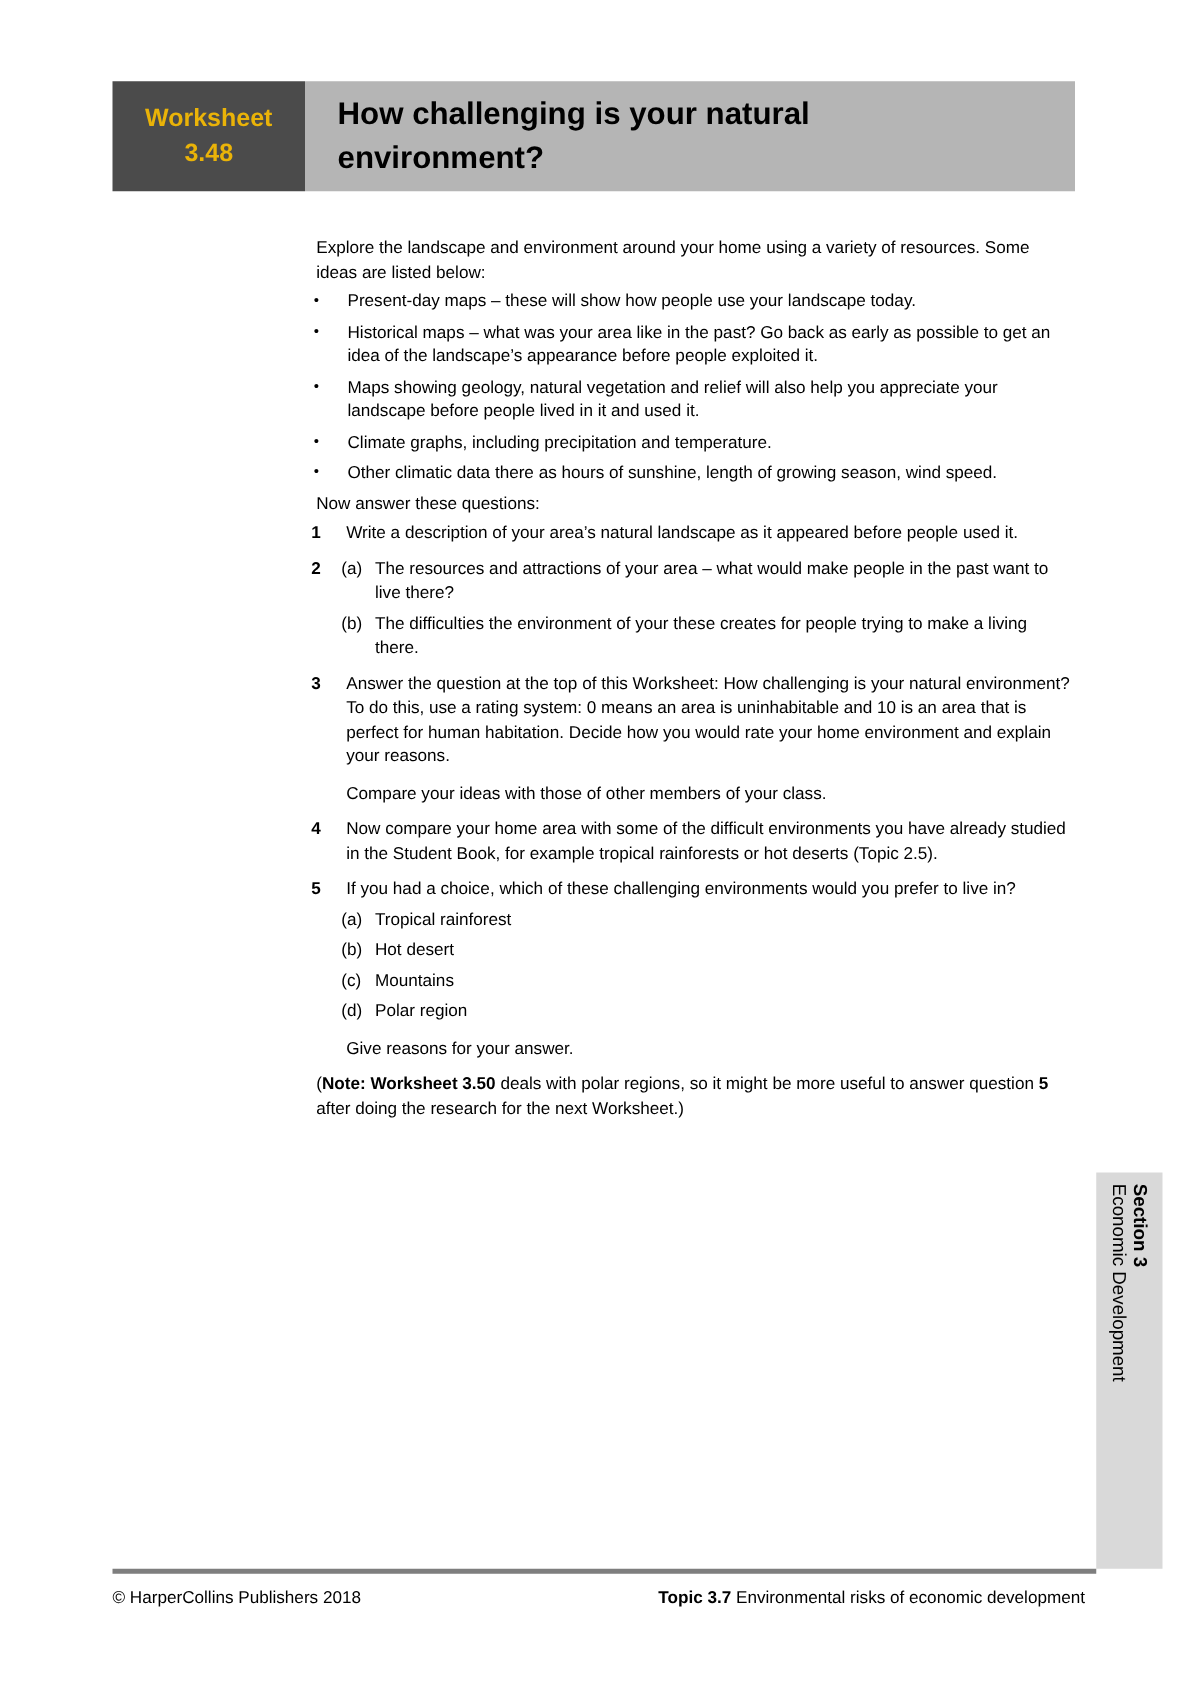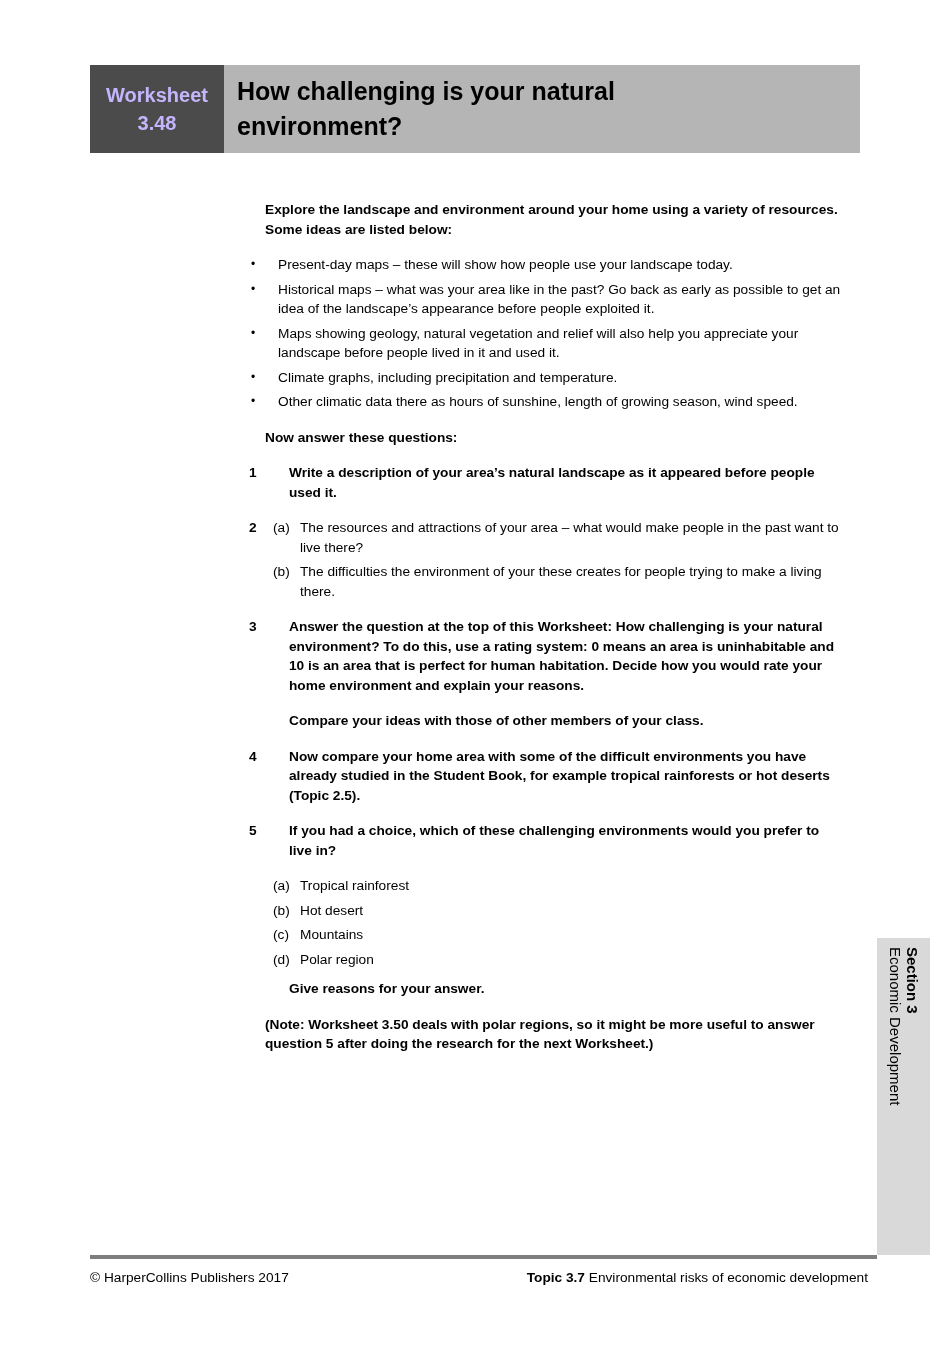"Worksheet" .header-left { color: #c4b5fd -> #eab308; width: 134px -> 154px }
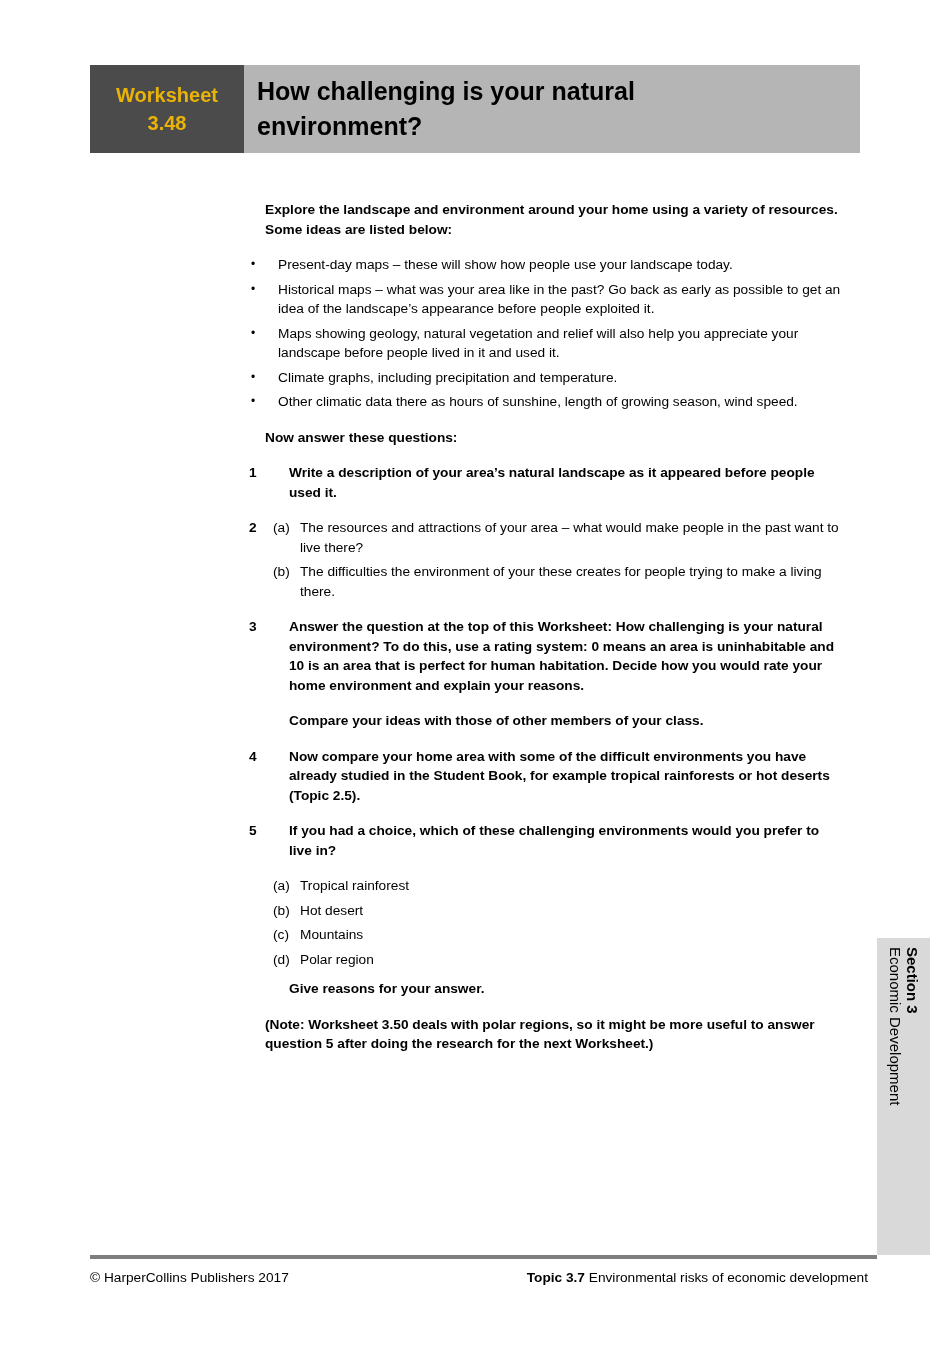"How challenging is your natural" .header-title { padding-left: 13px -> 26px }
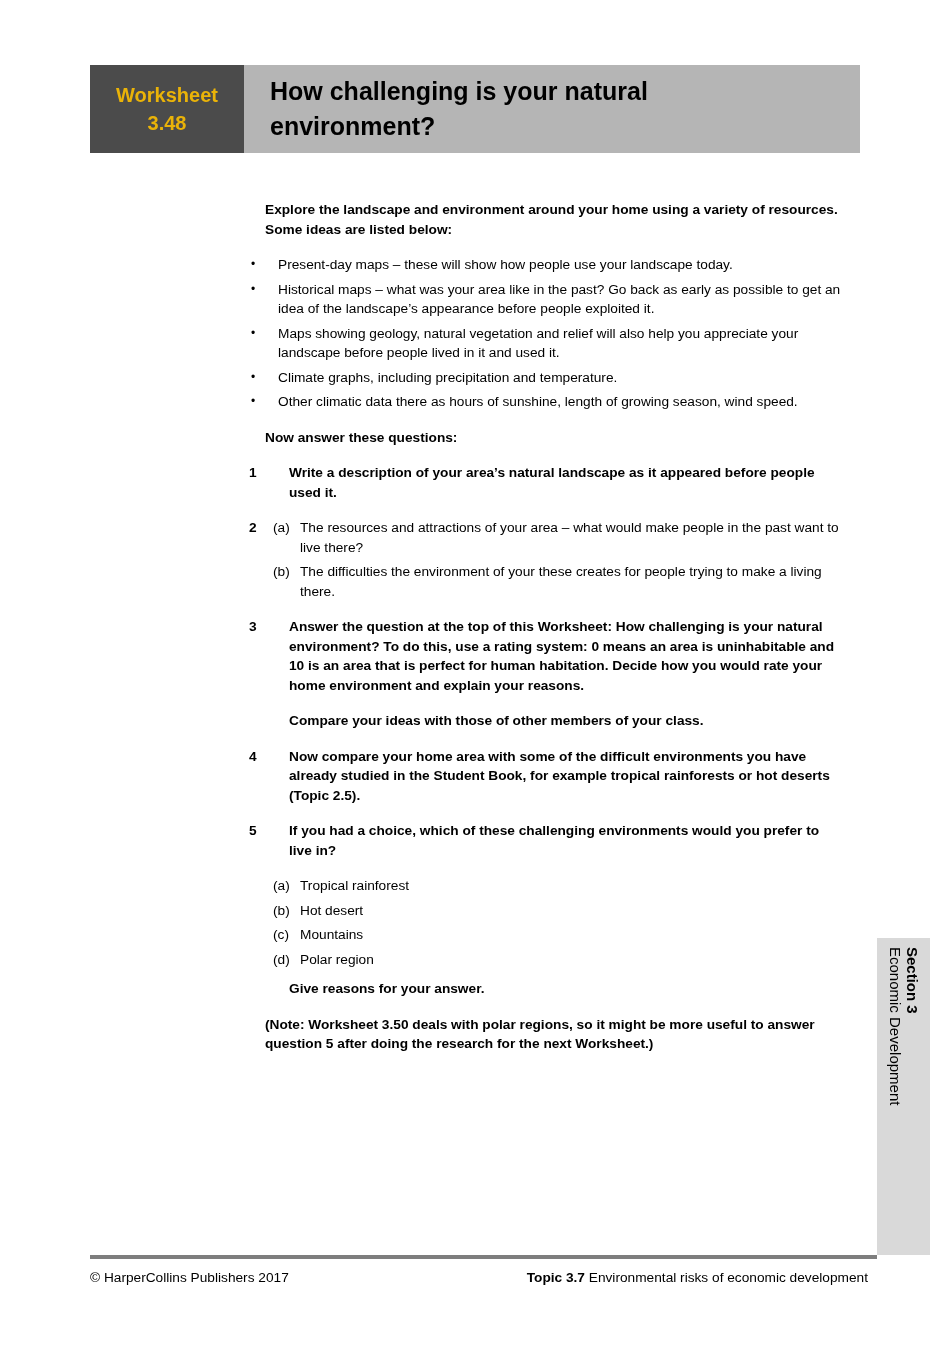"Explore the landscape and environment" .content p { font-weight: bold -> none; margin: 16px -> 4px }
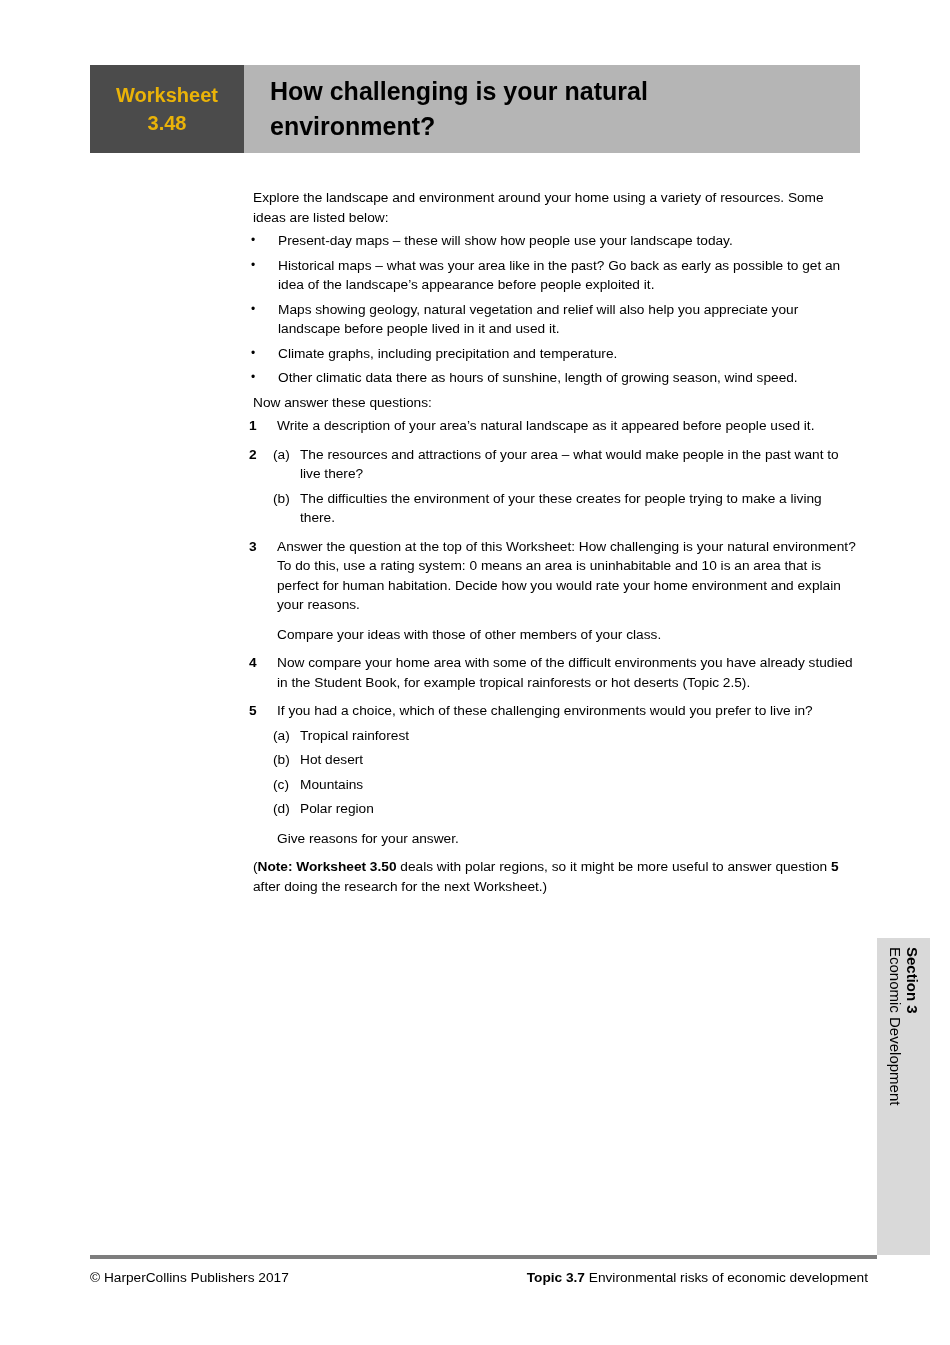"© HarperCollins Publishers 2017" div.footer-left { text: 2017 -> 2018 }
